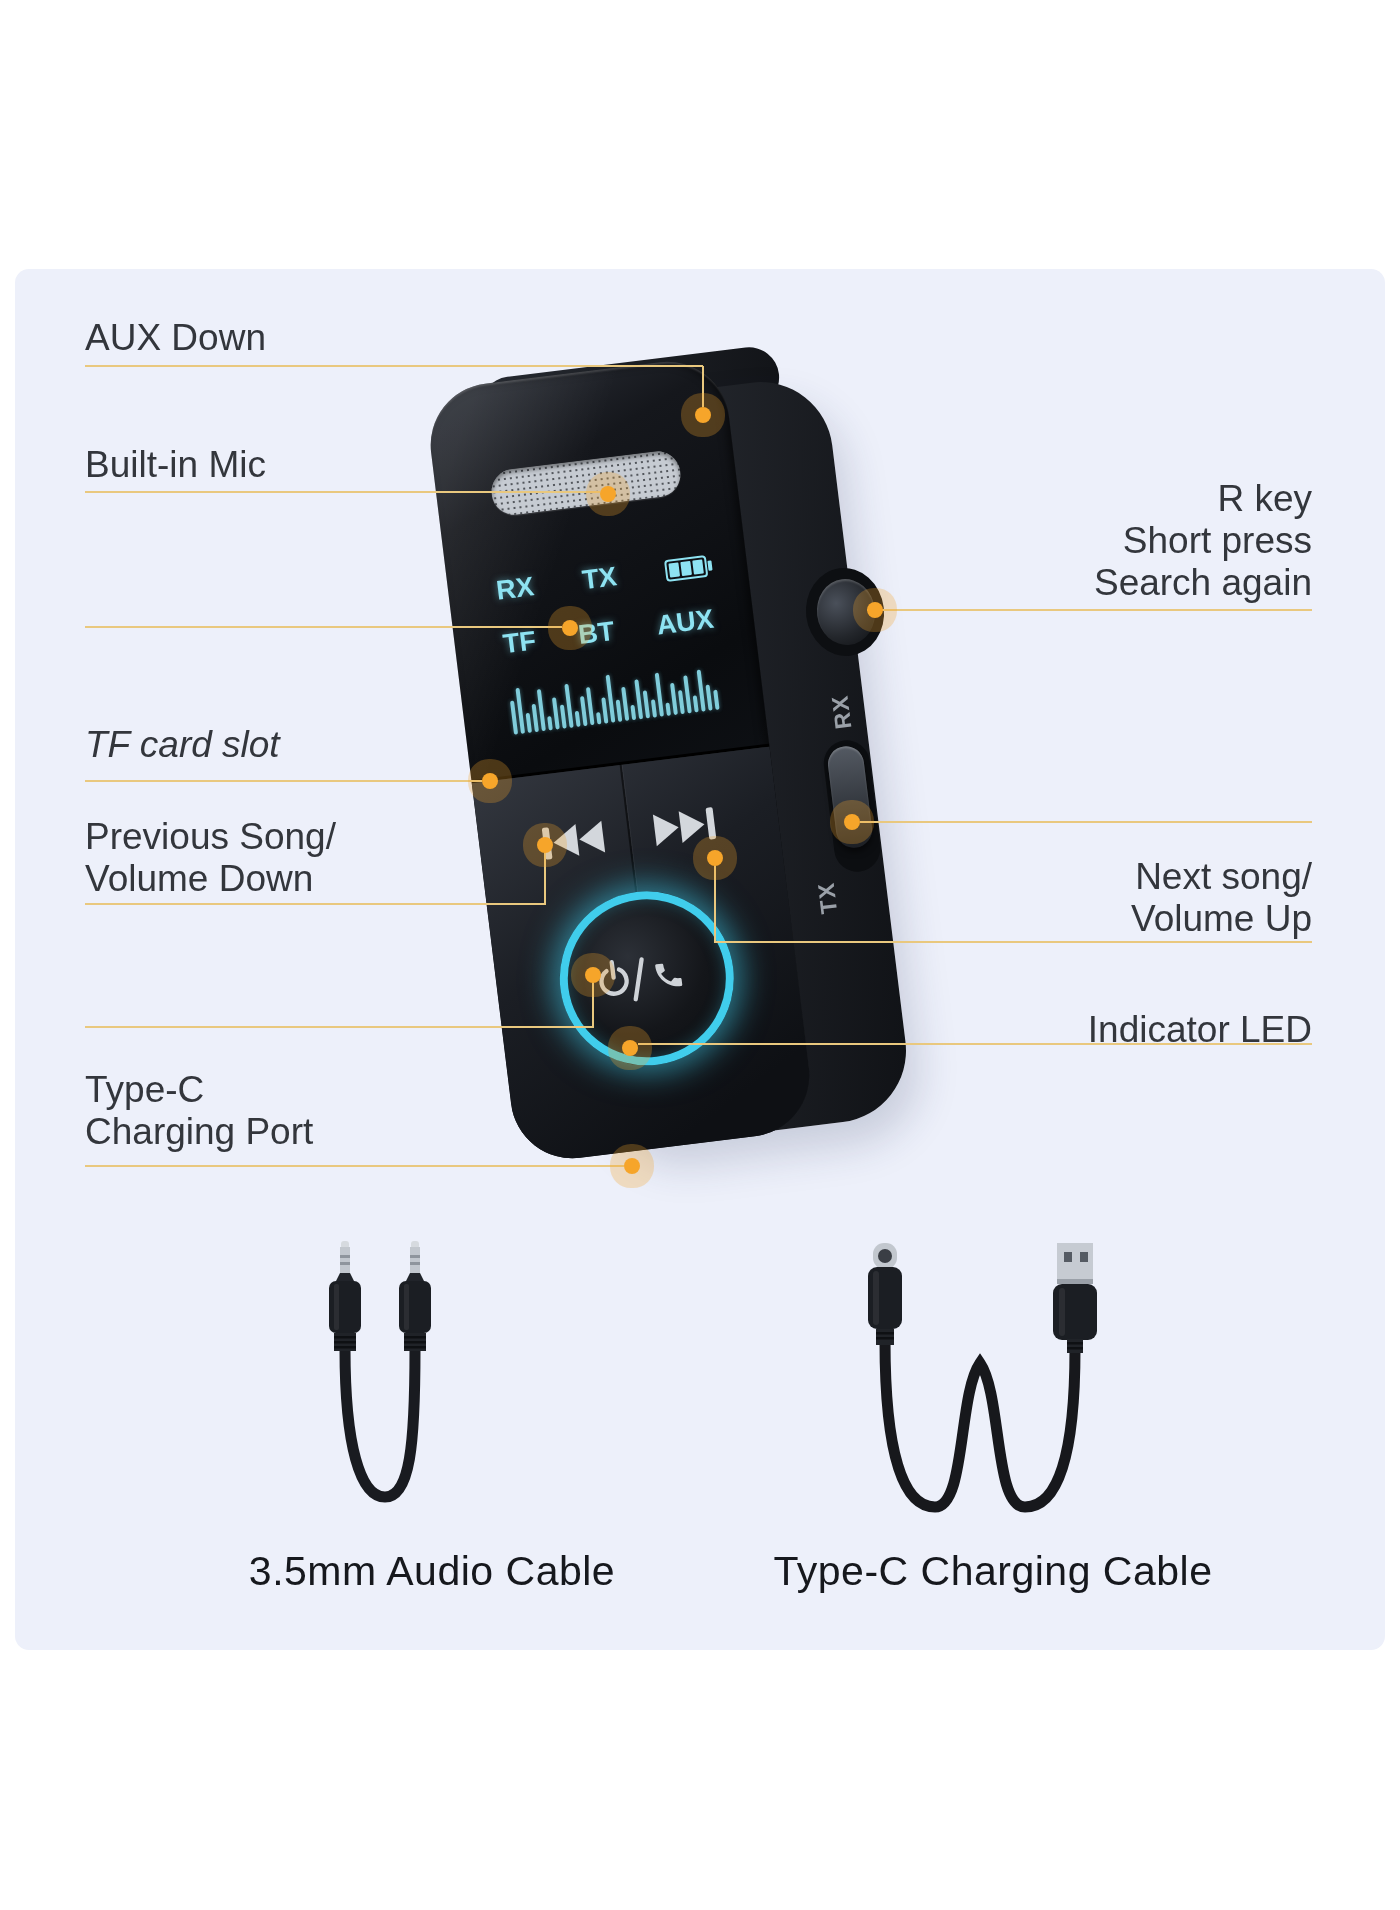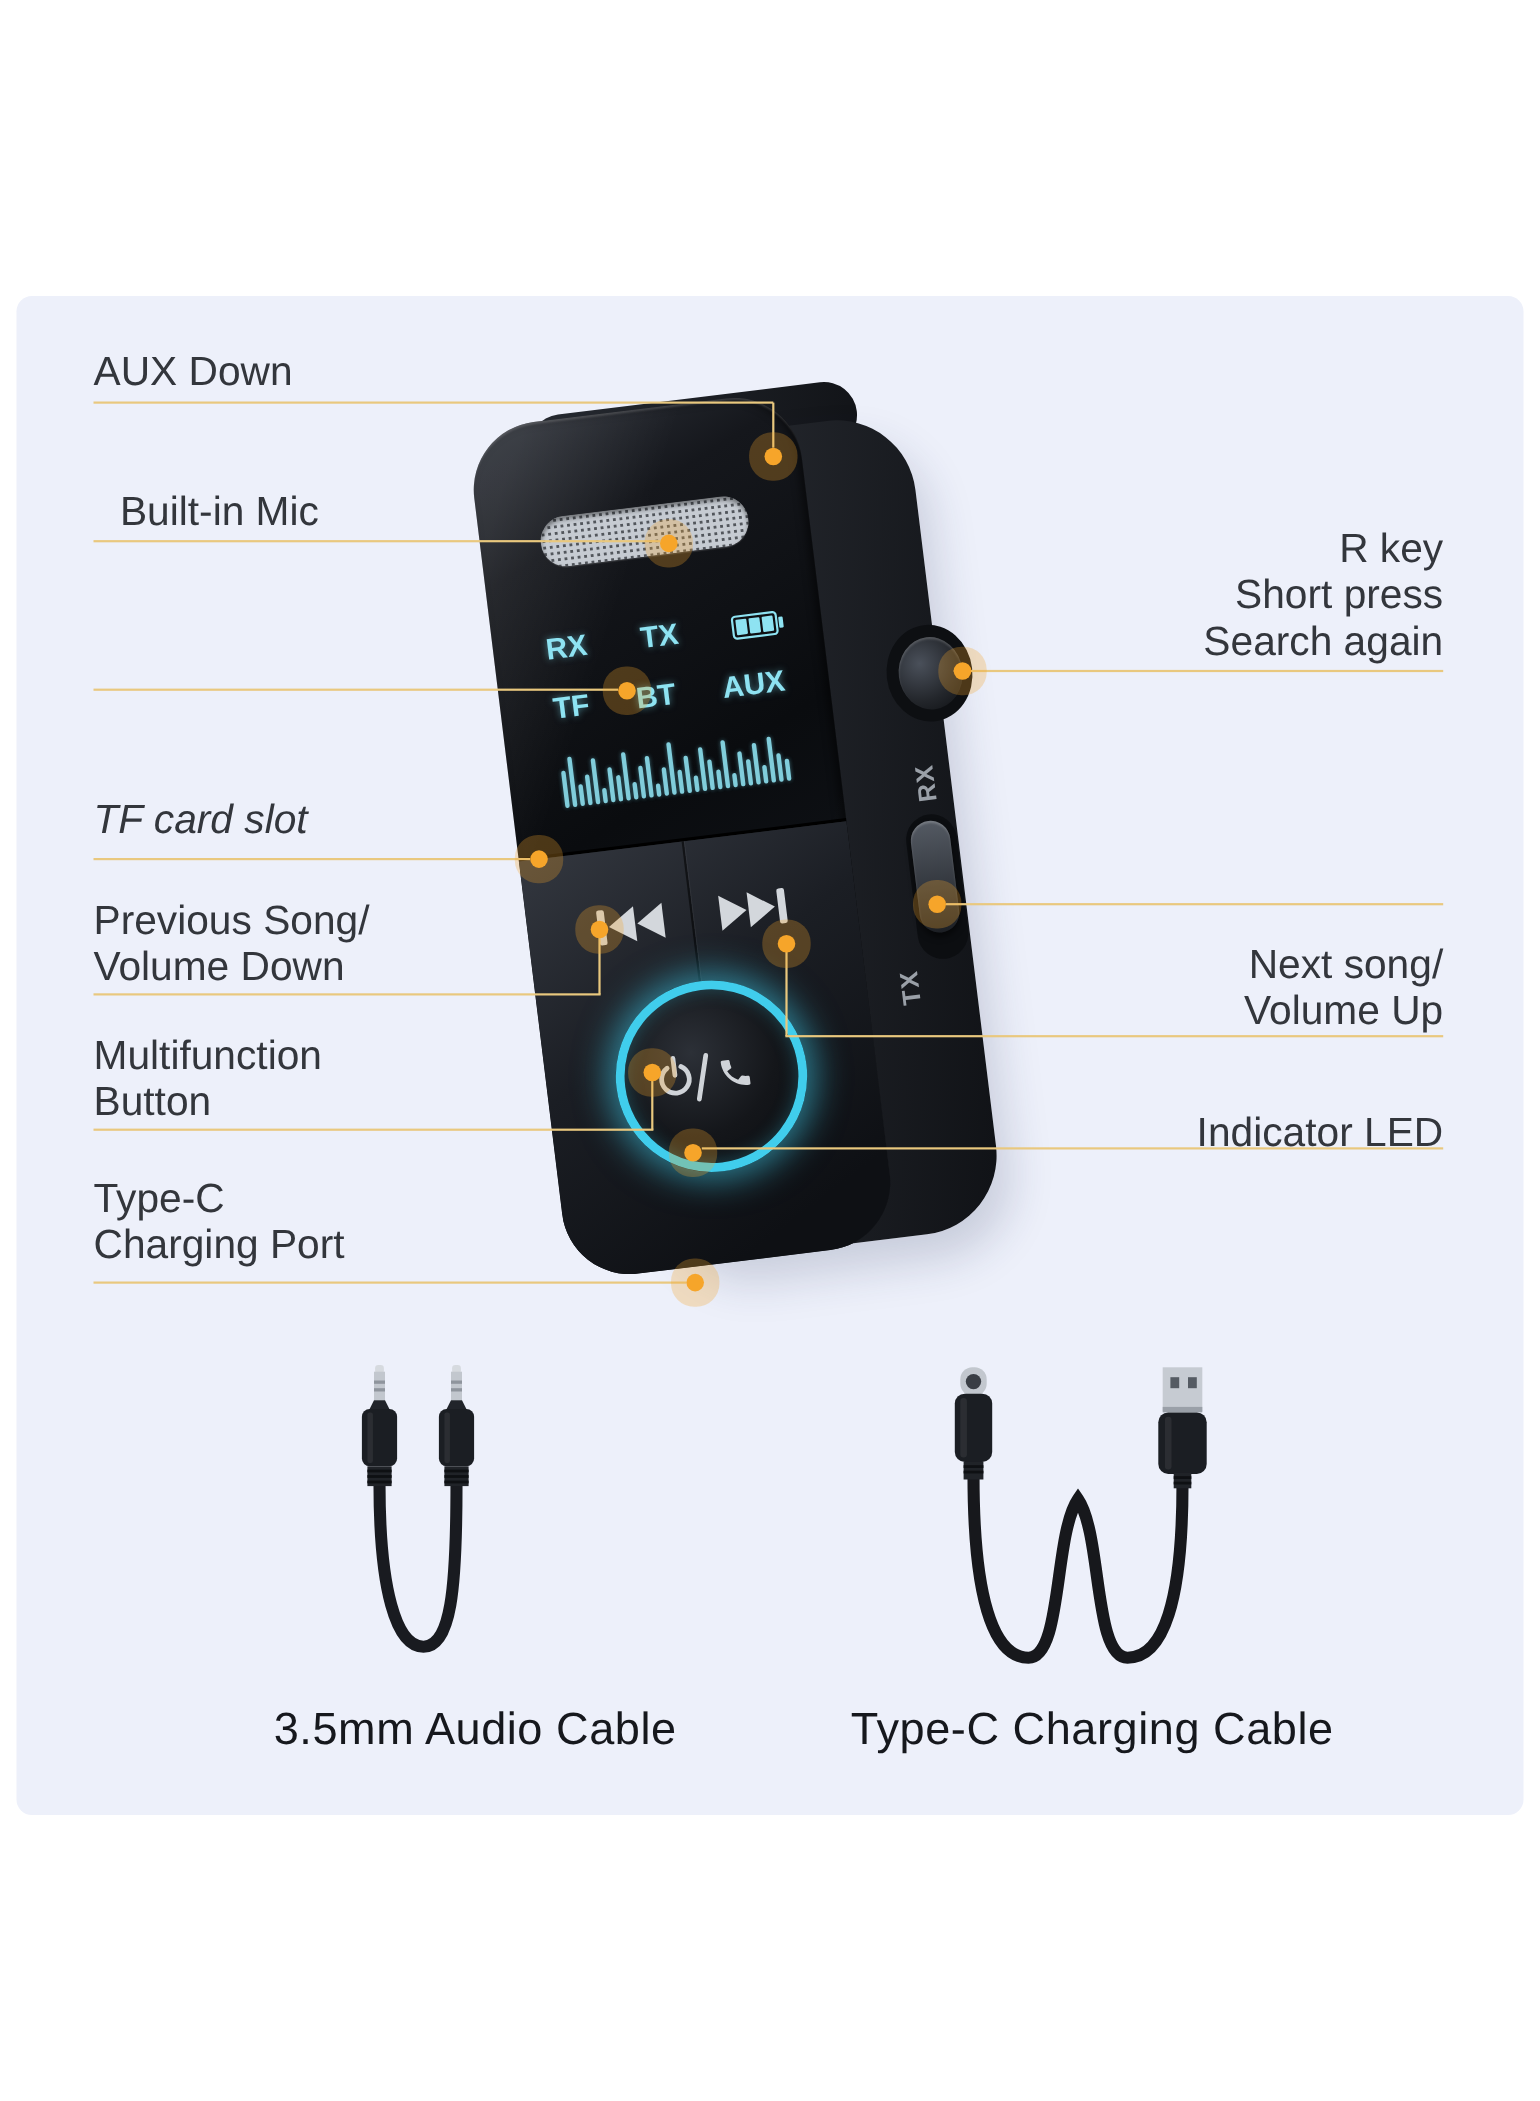"Built-in Mic" div.lbl { margin-left: 24px -> none }
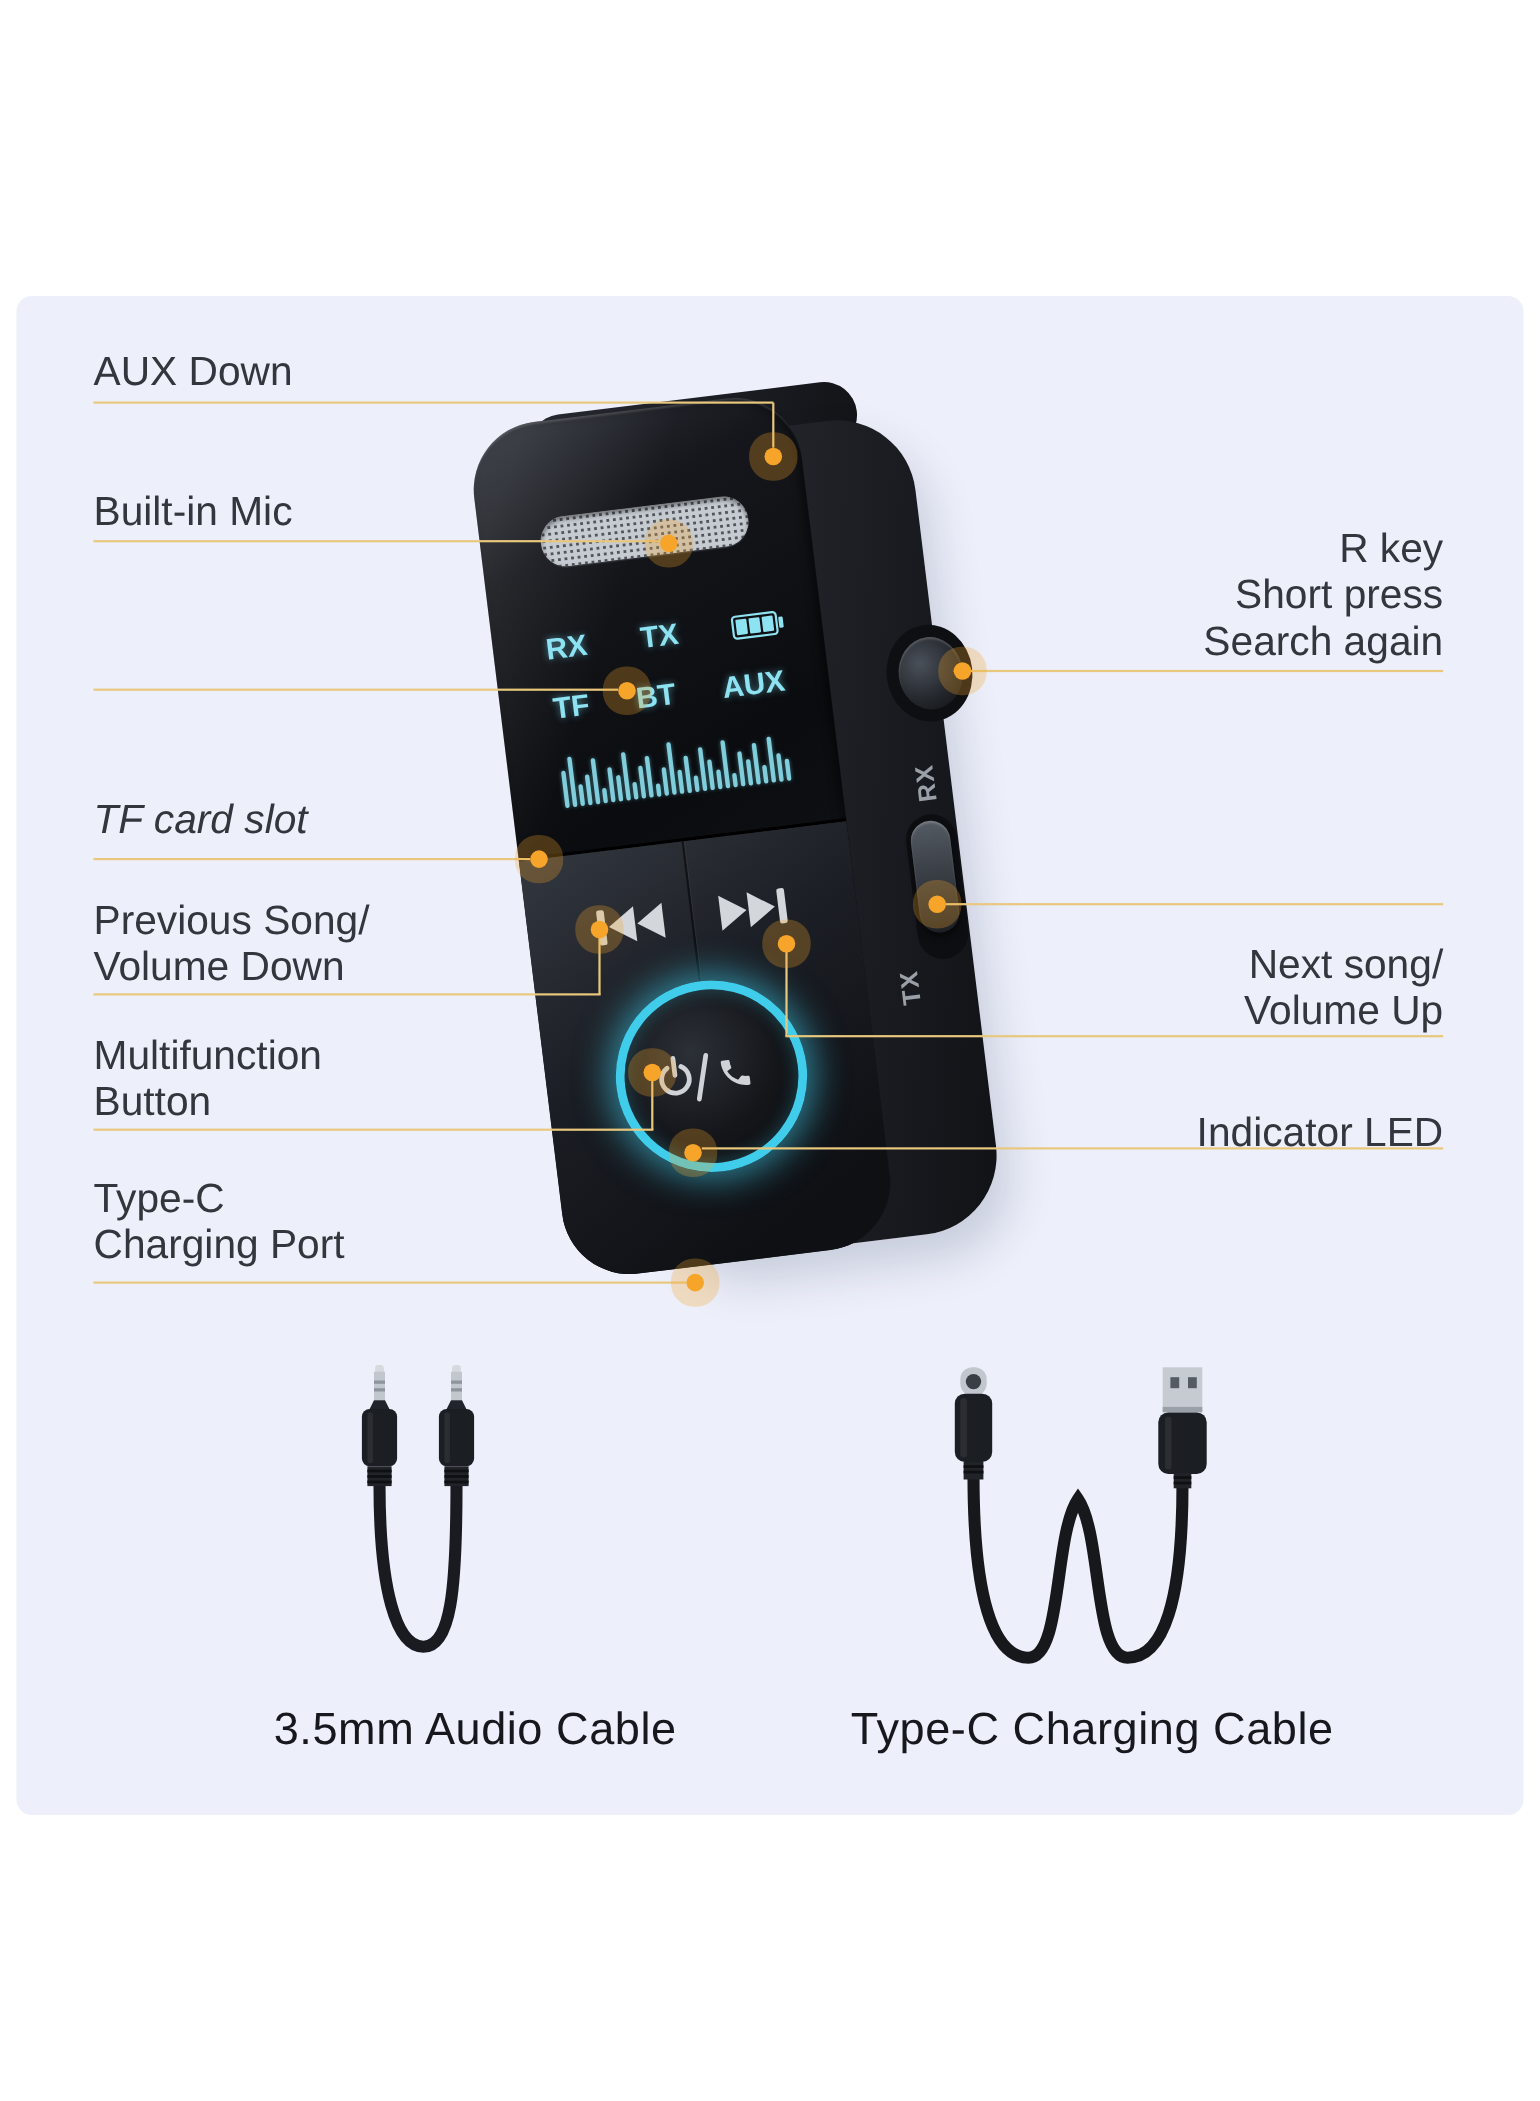"Multifunction" div.lbl { html: <div> <span>Multifunction</span> <span>Button</span> </div> -> none }
